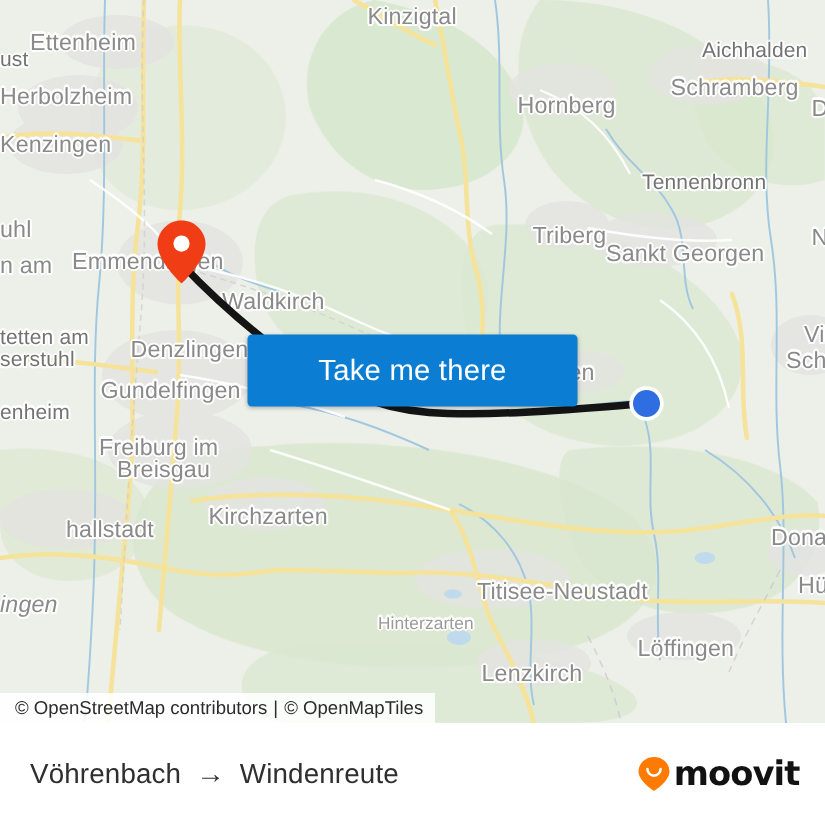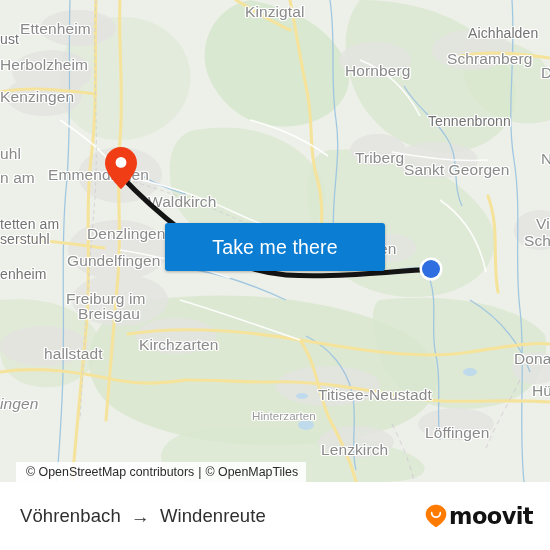"© OpenStreetMap contributors" #attribution { margin-left: 16px -> none }
